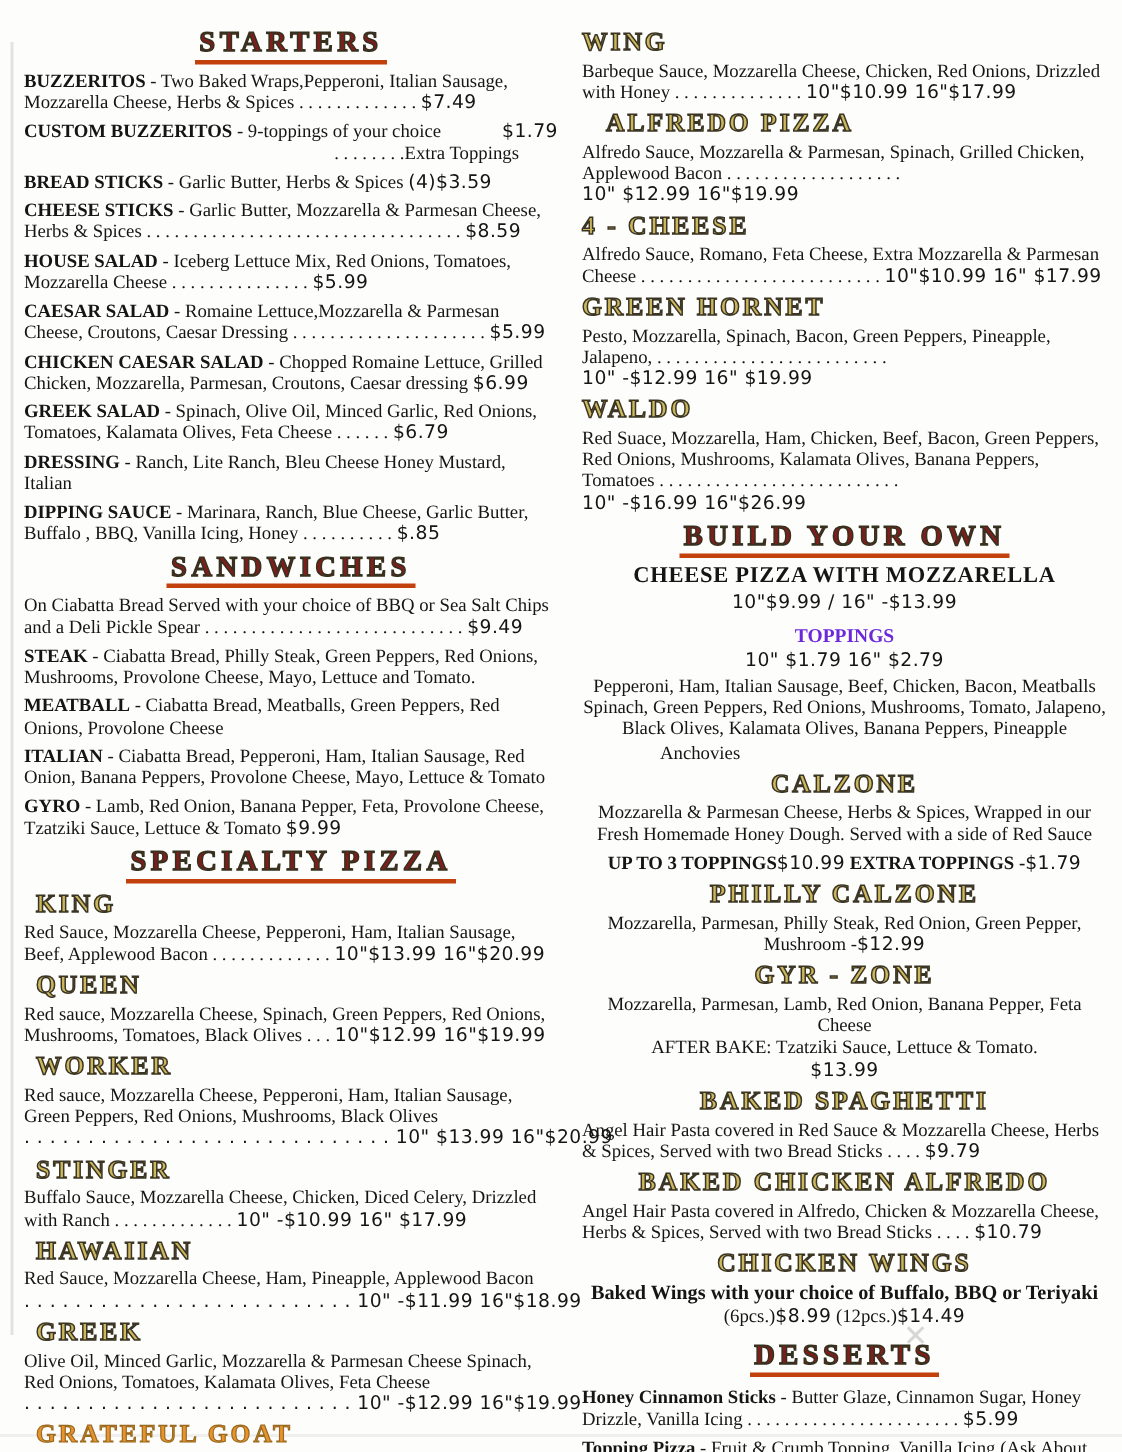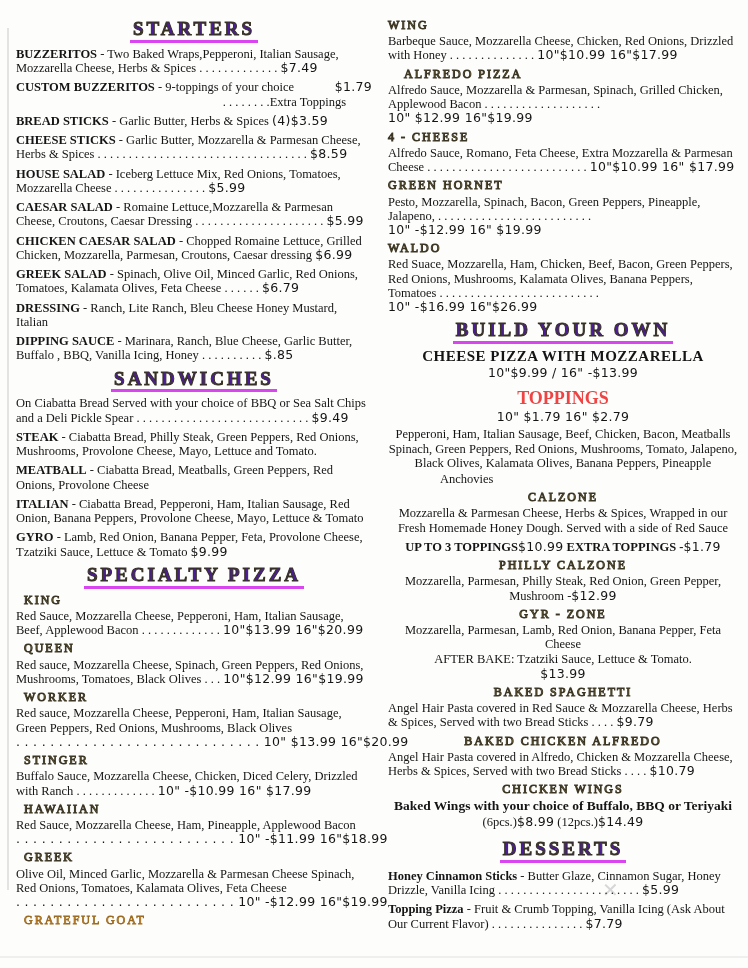"STARTERS" .hbig { border-bottom: 3px solid #d946ef -> 3px solid #c2410c; color: #4c1d95 -> #7f1d1d }
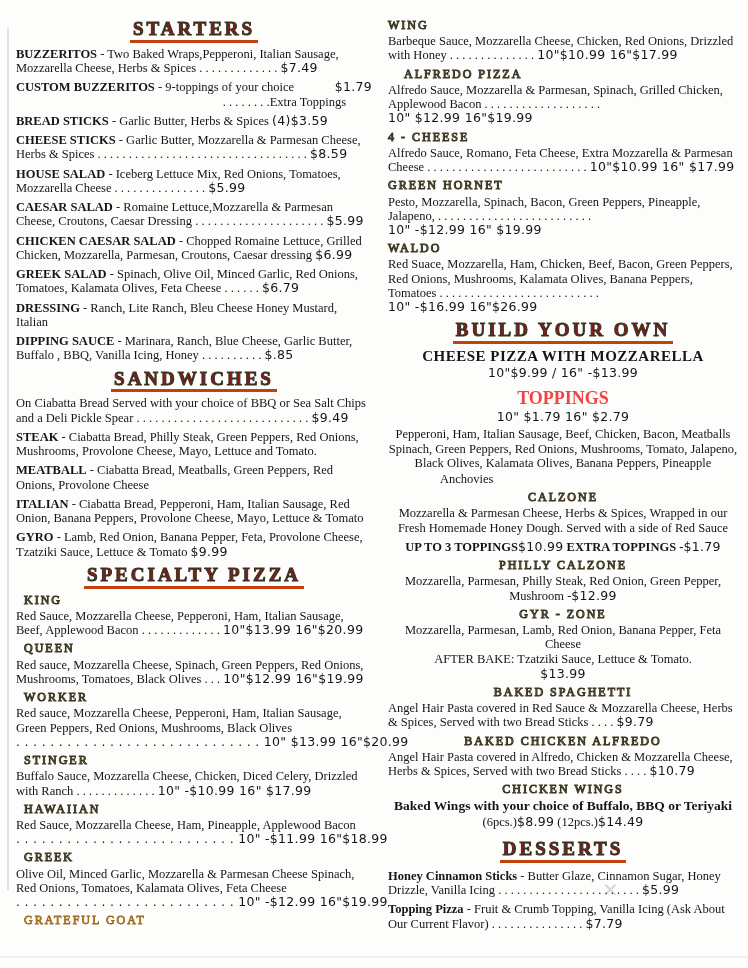"WING" .hsub { font-size: 12px -> 17px; font-weight: 400 -> 700 }
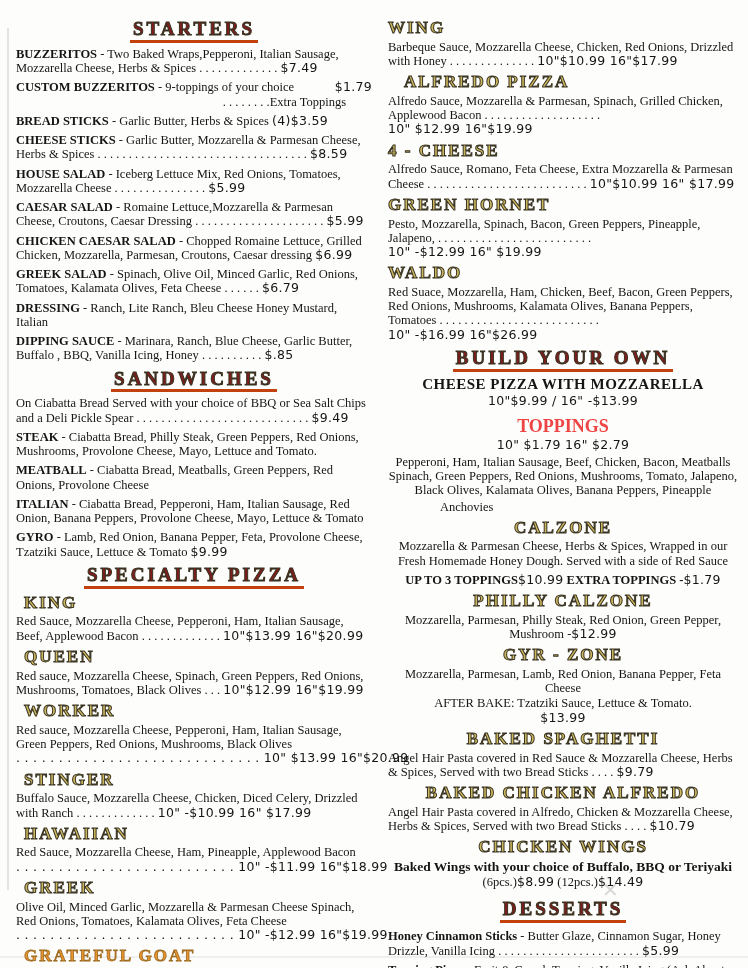"TOPPINGS" .hred { color: #ef4444 -> #6d28d9; font-size: 18px -> 13px }
